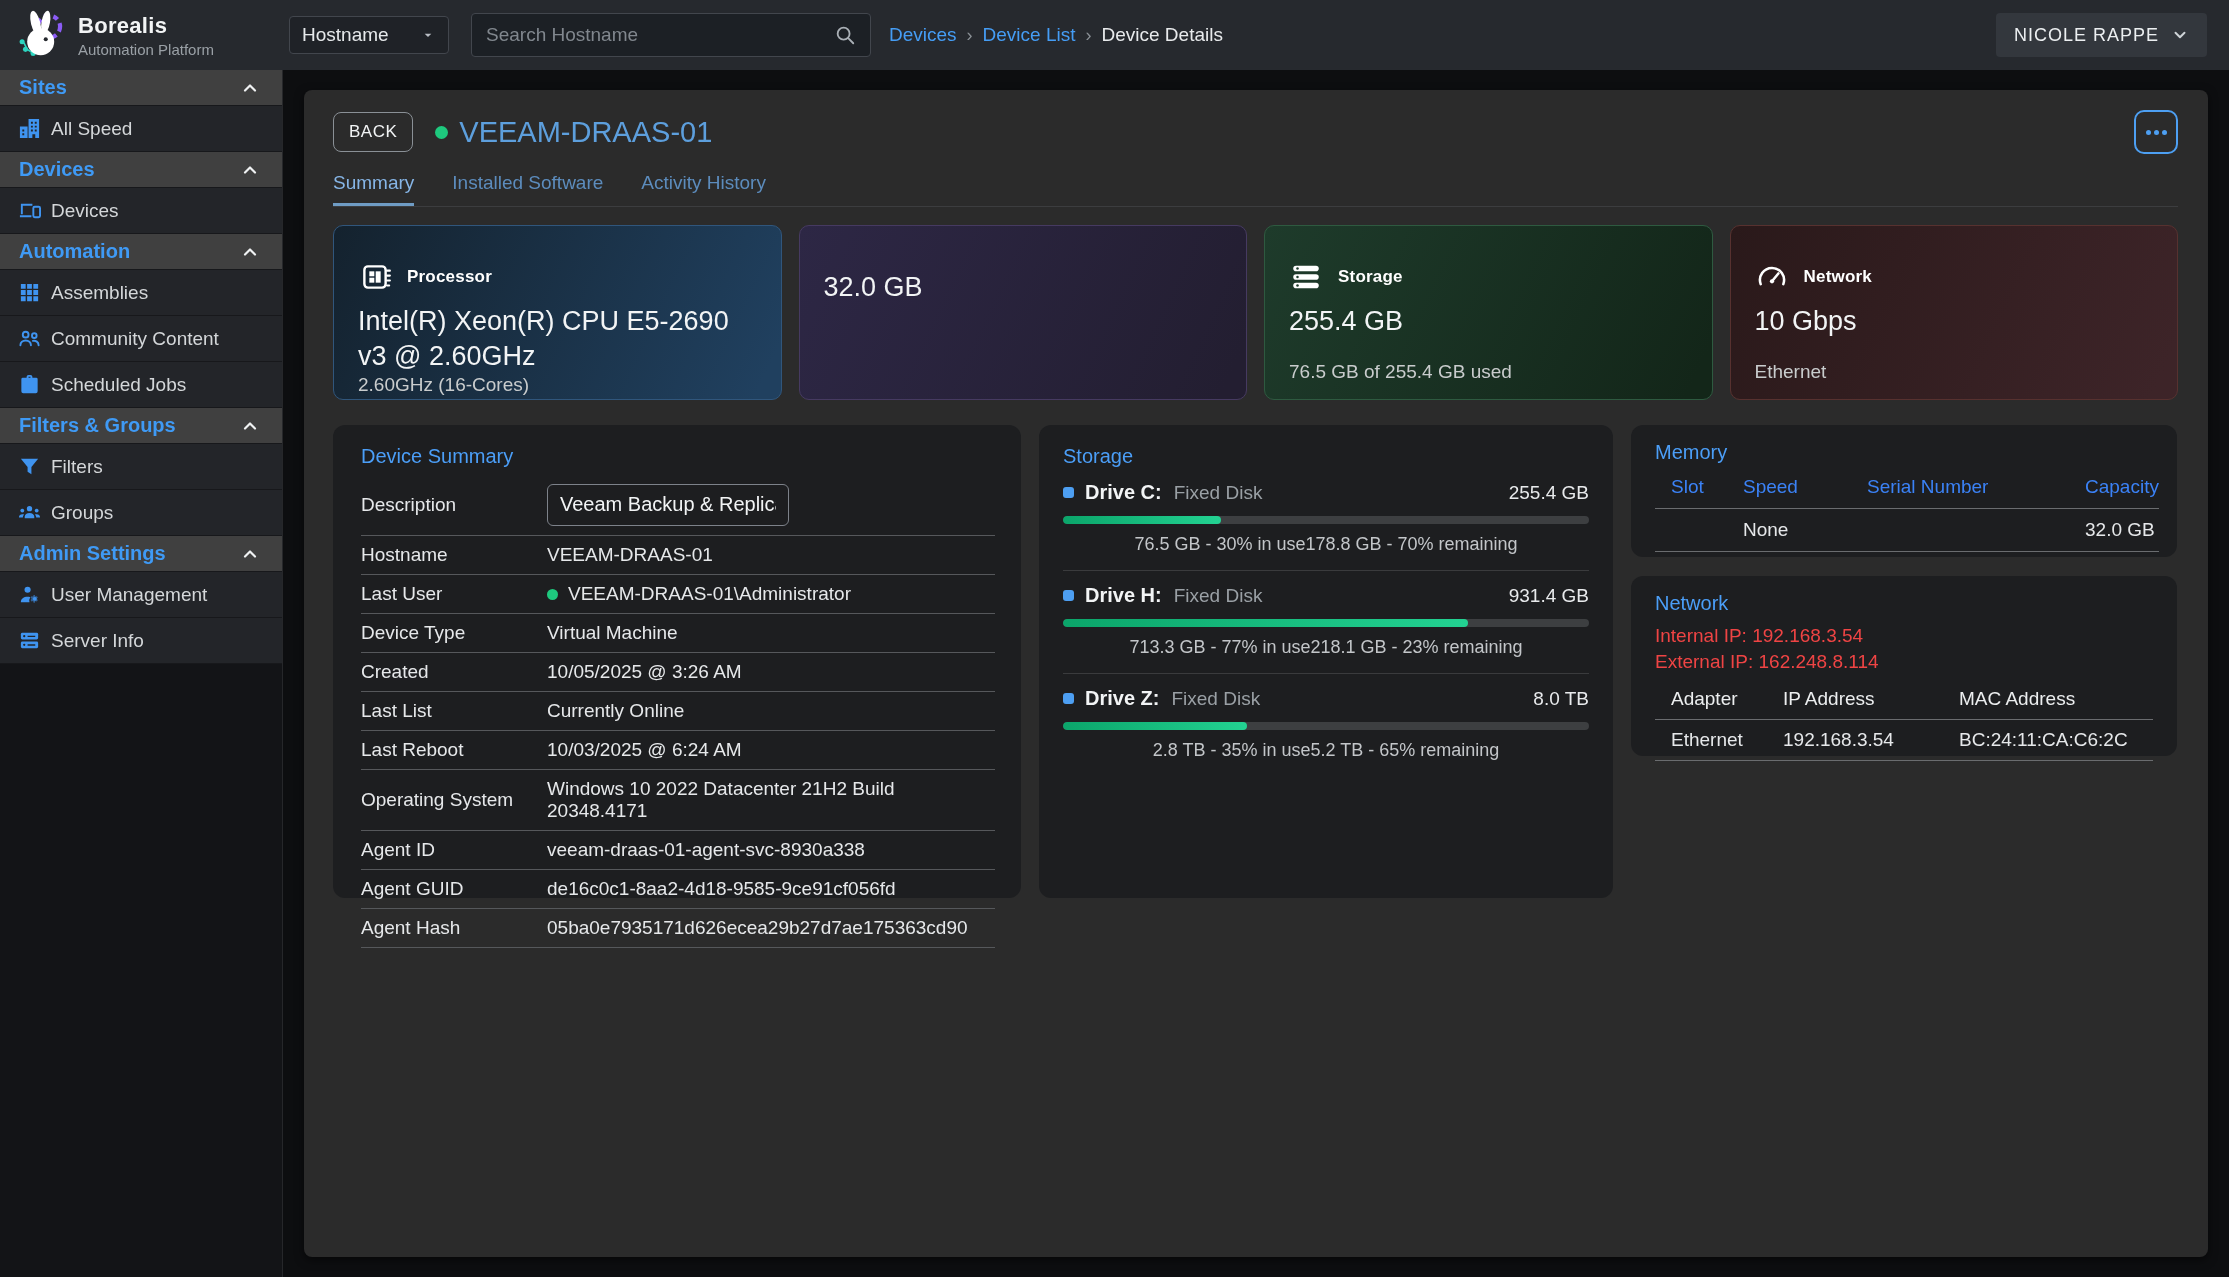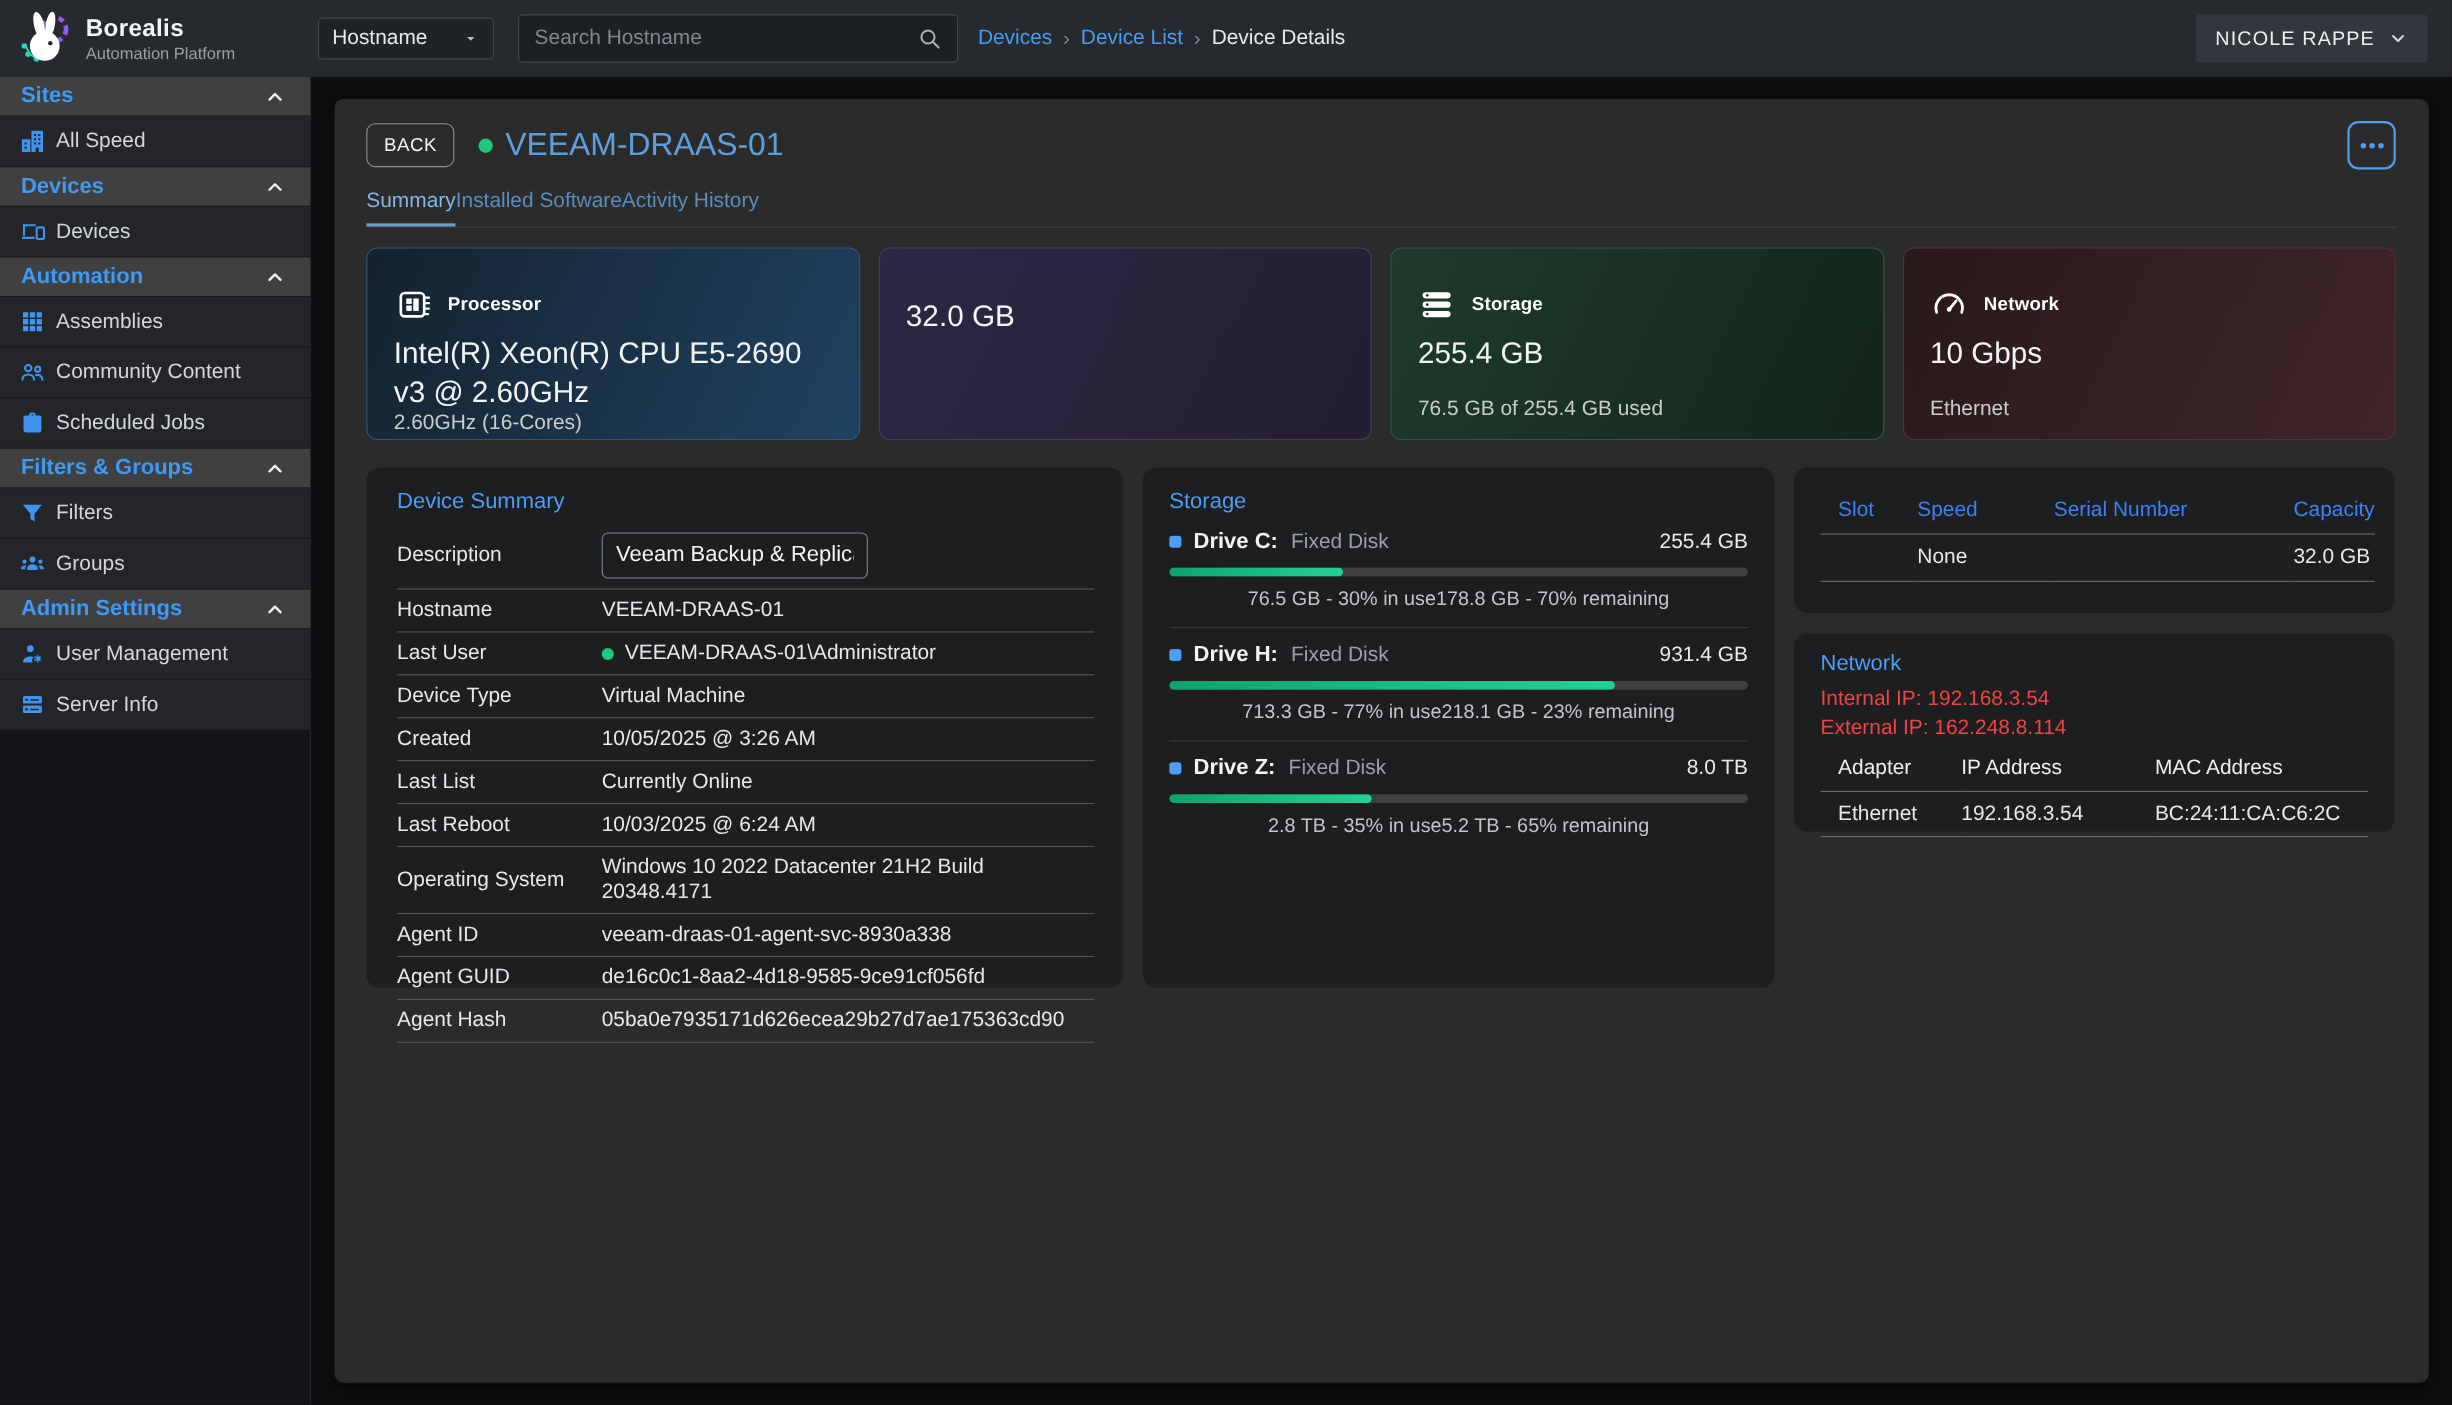"Summary" .tabs { gap: none -> 38px }
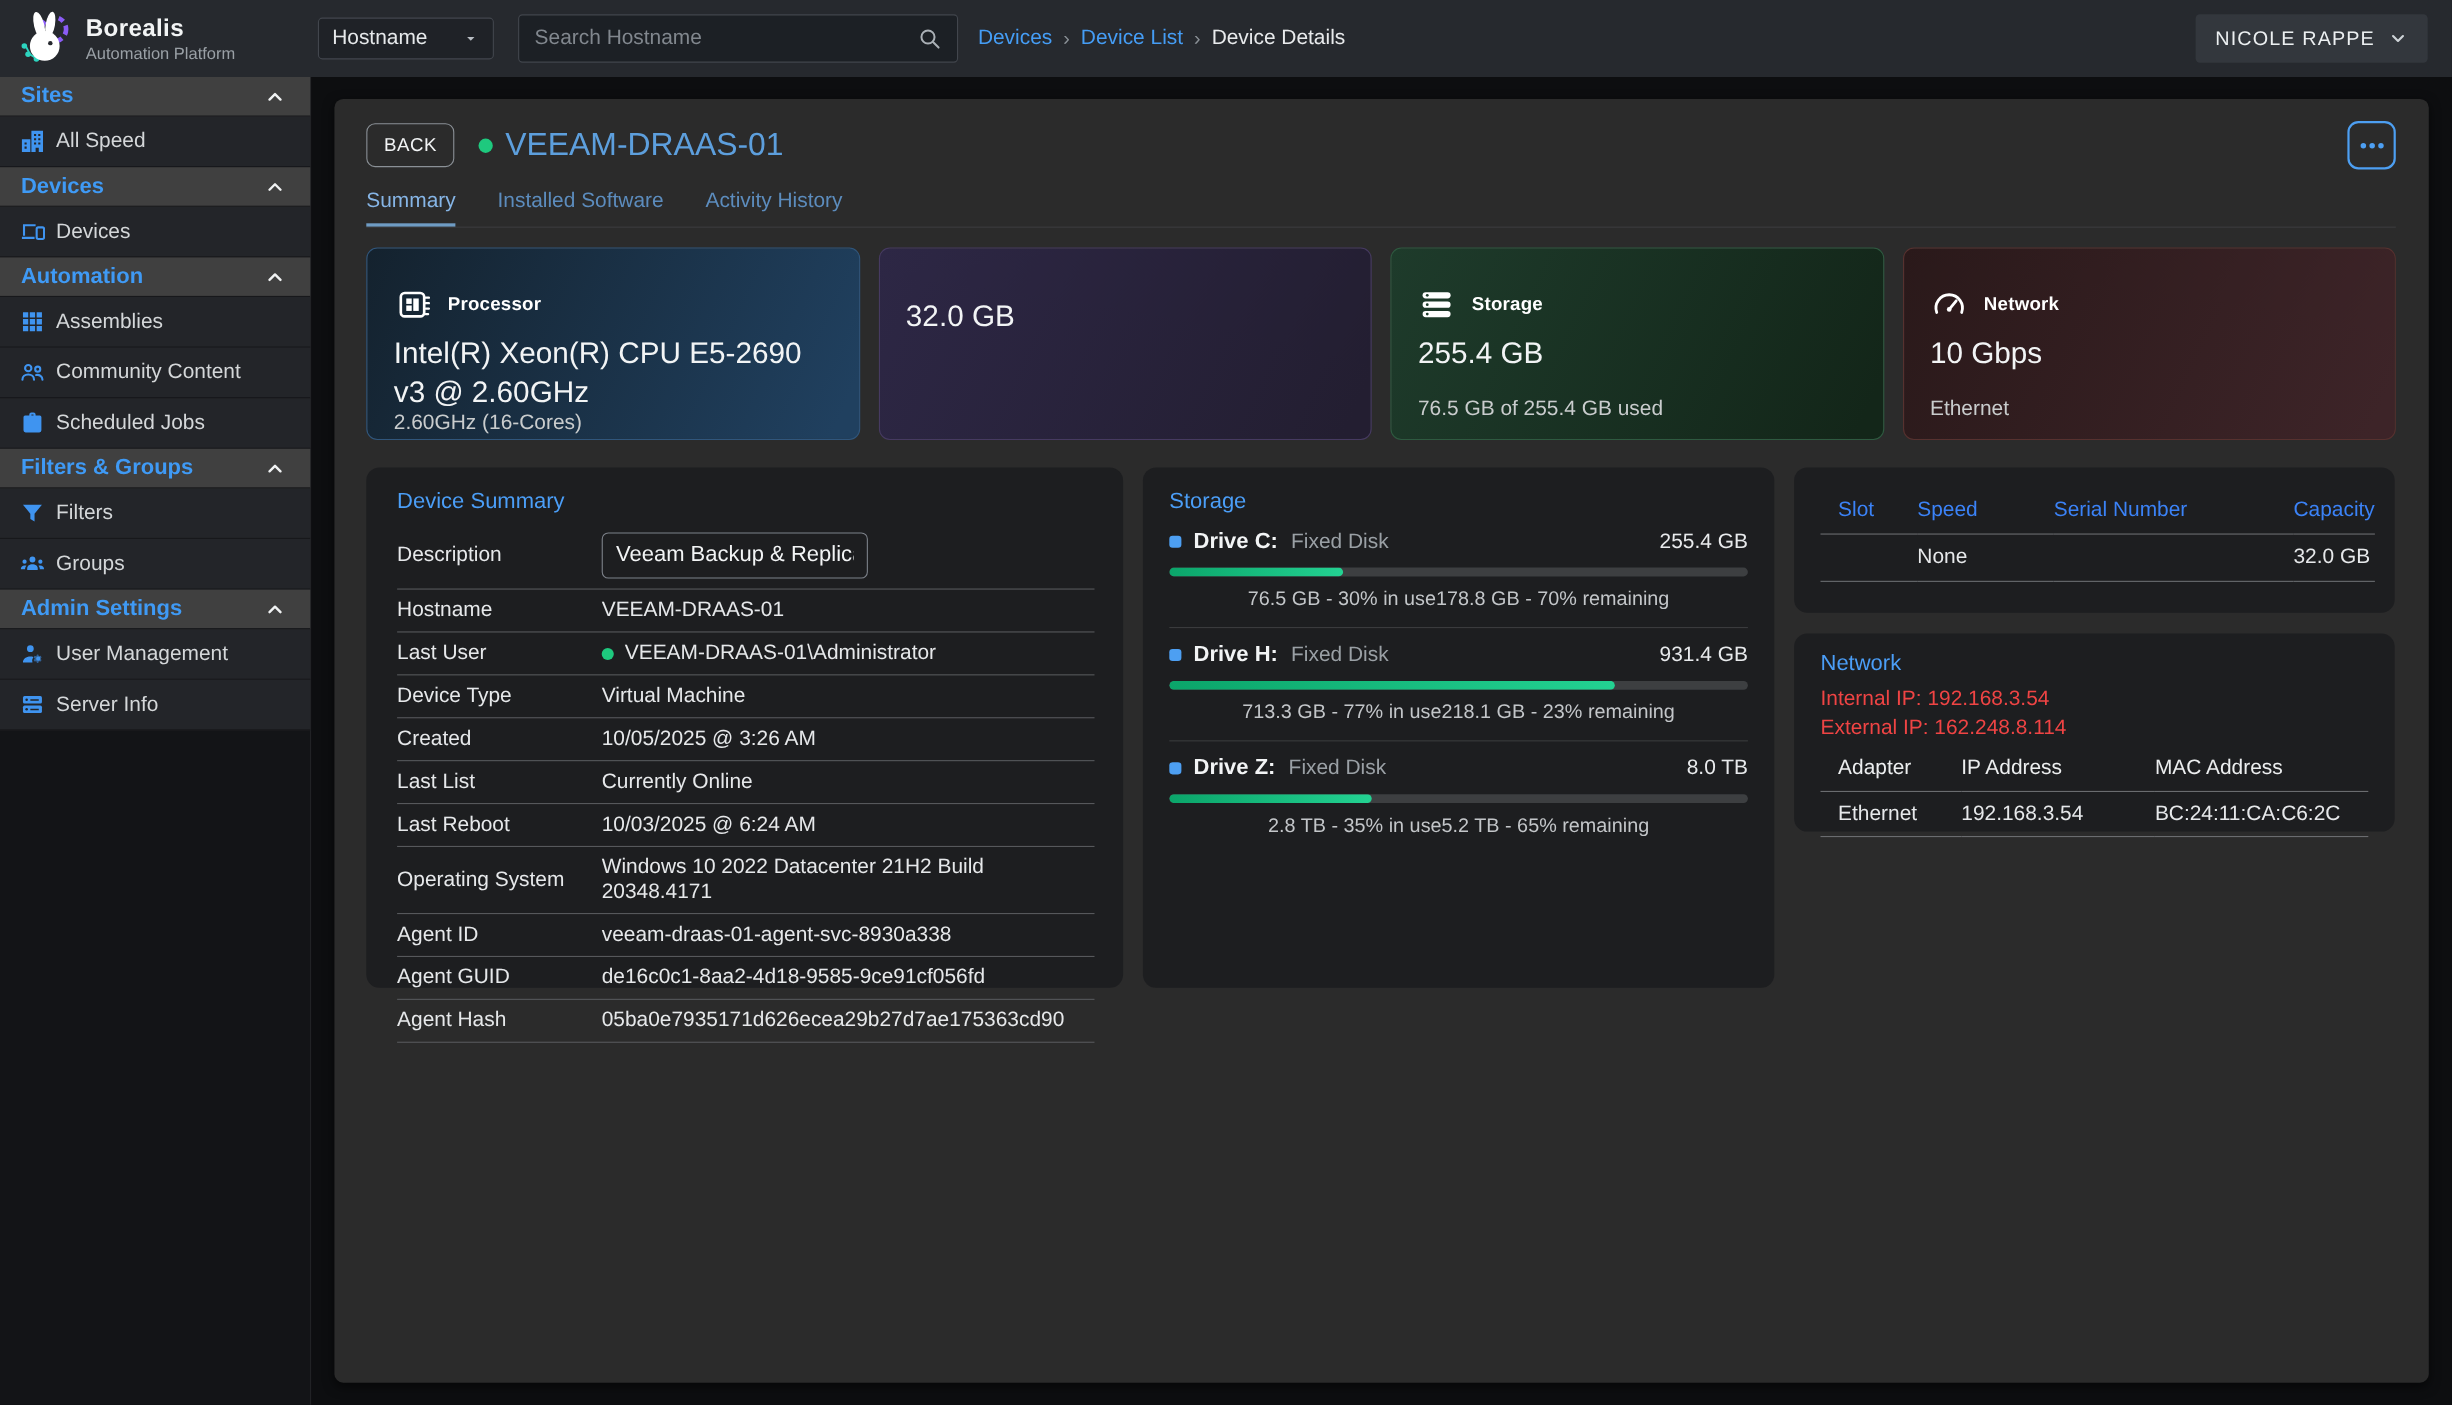"Memory" div.panel-title { html: none -> <div>Memory</div> }
